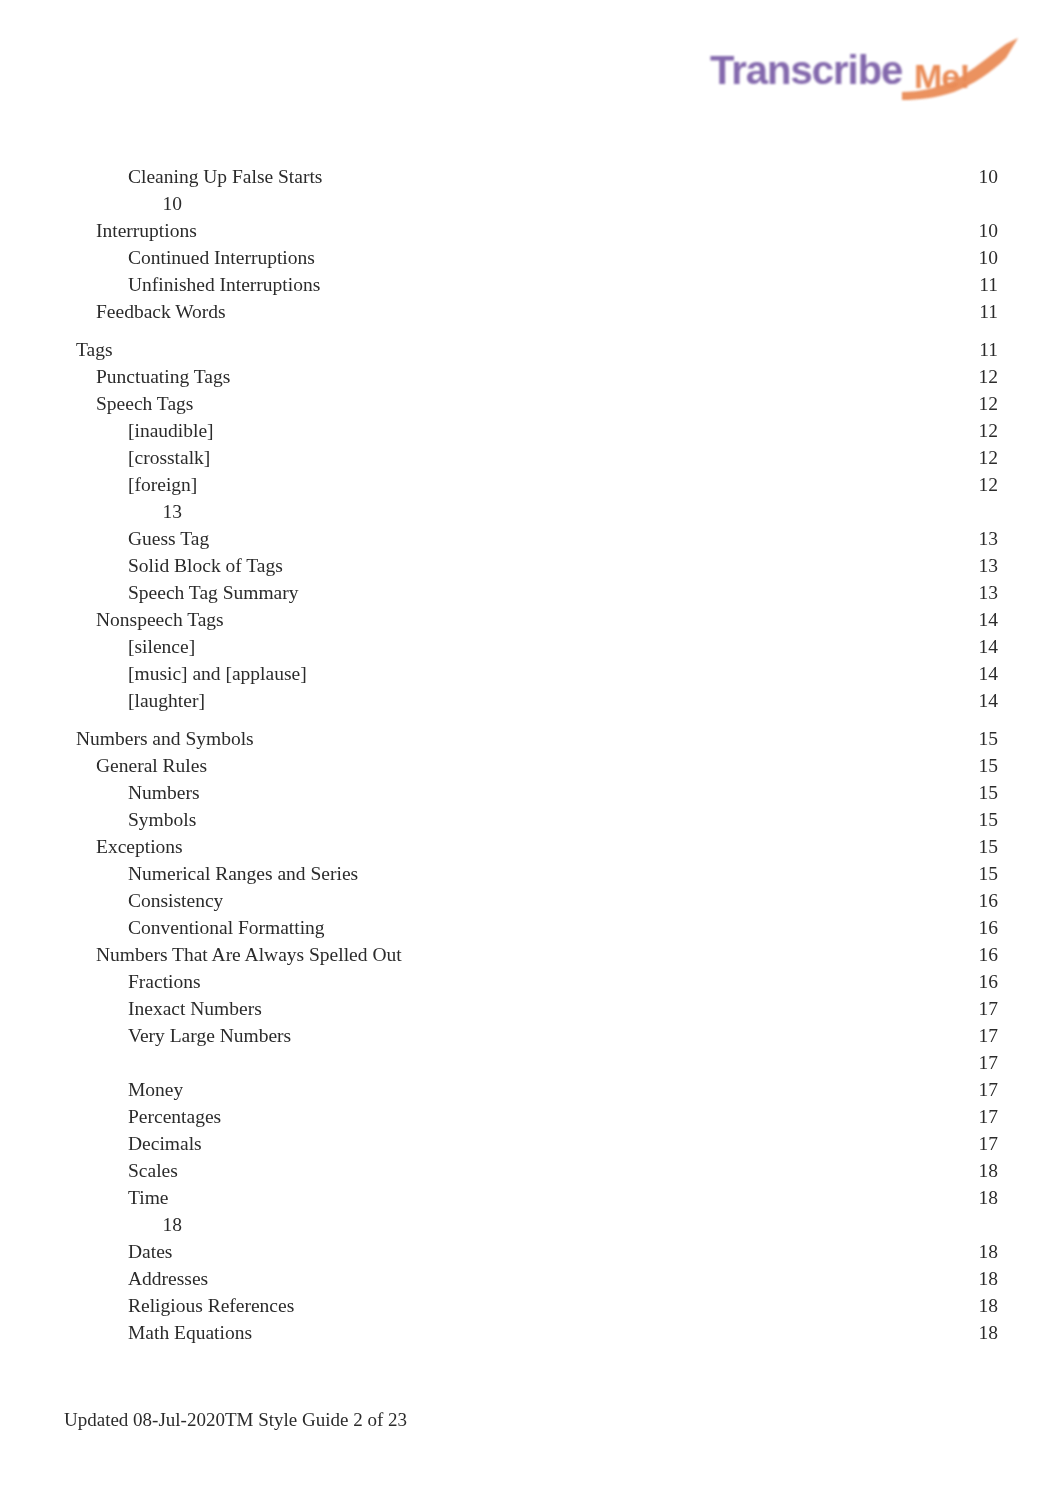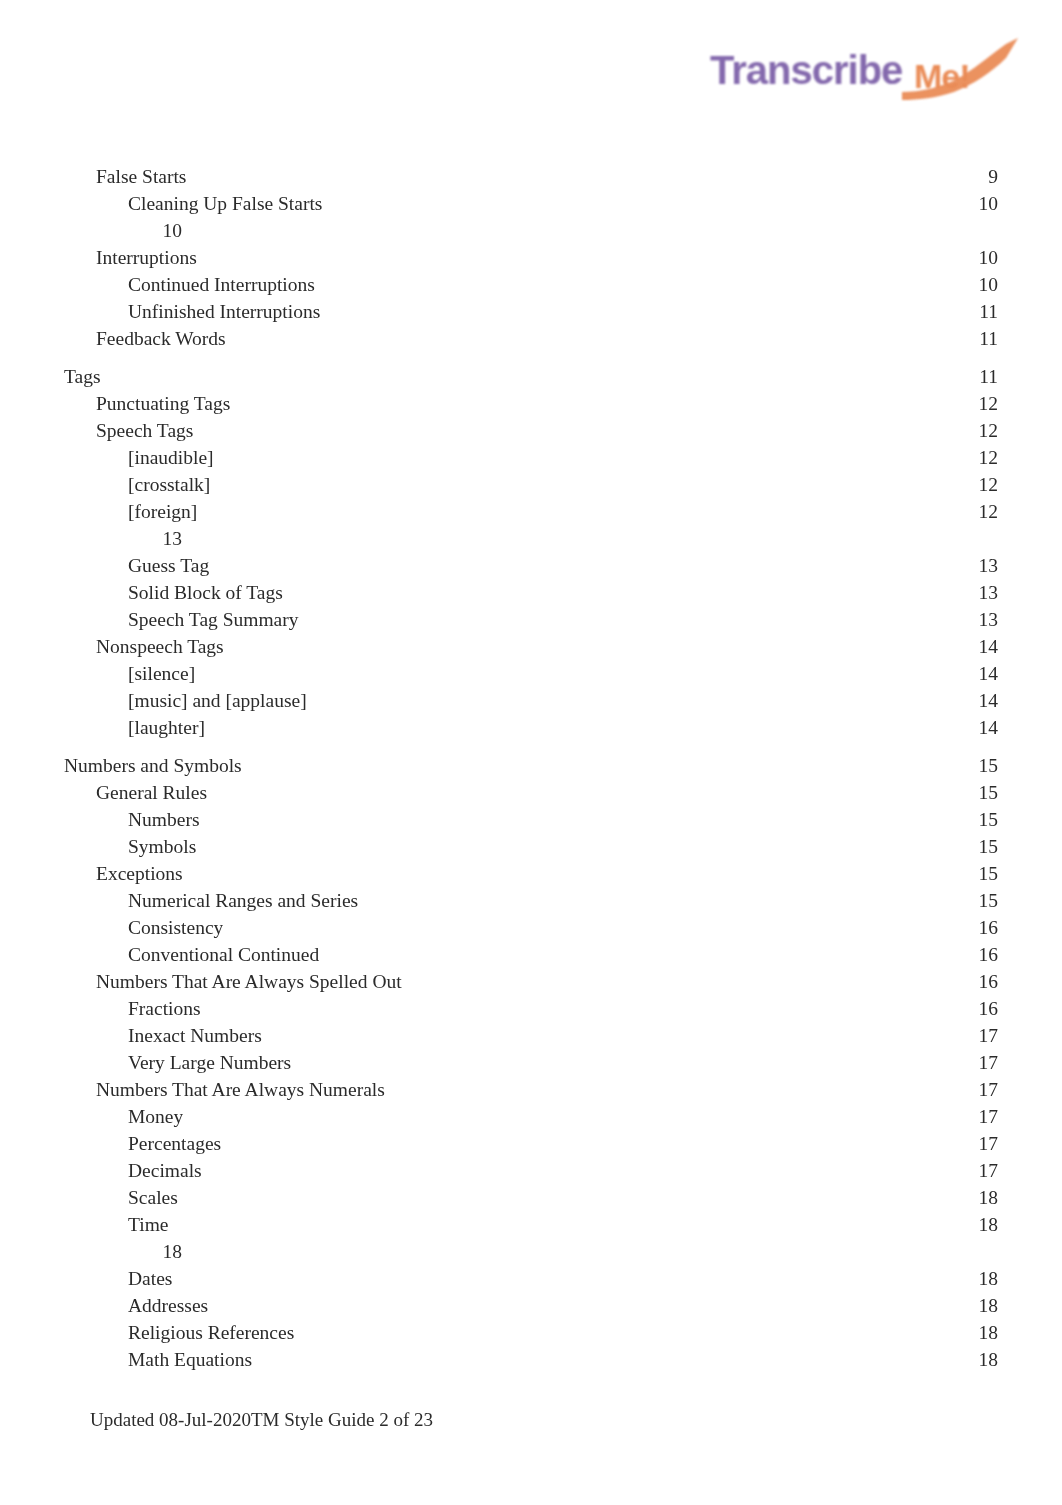"False Starts" div.toc-row { html: <div> <span>False Starts</span> <span></span> <span>9</span> </div> -> none }
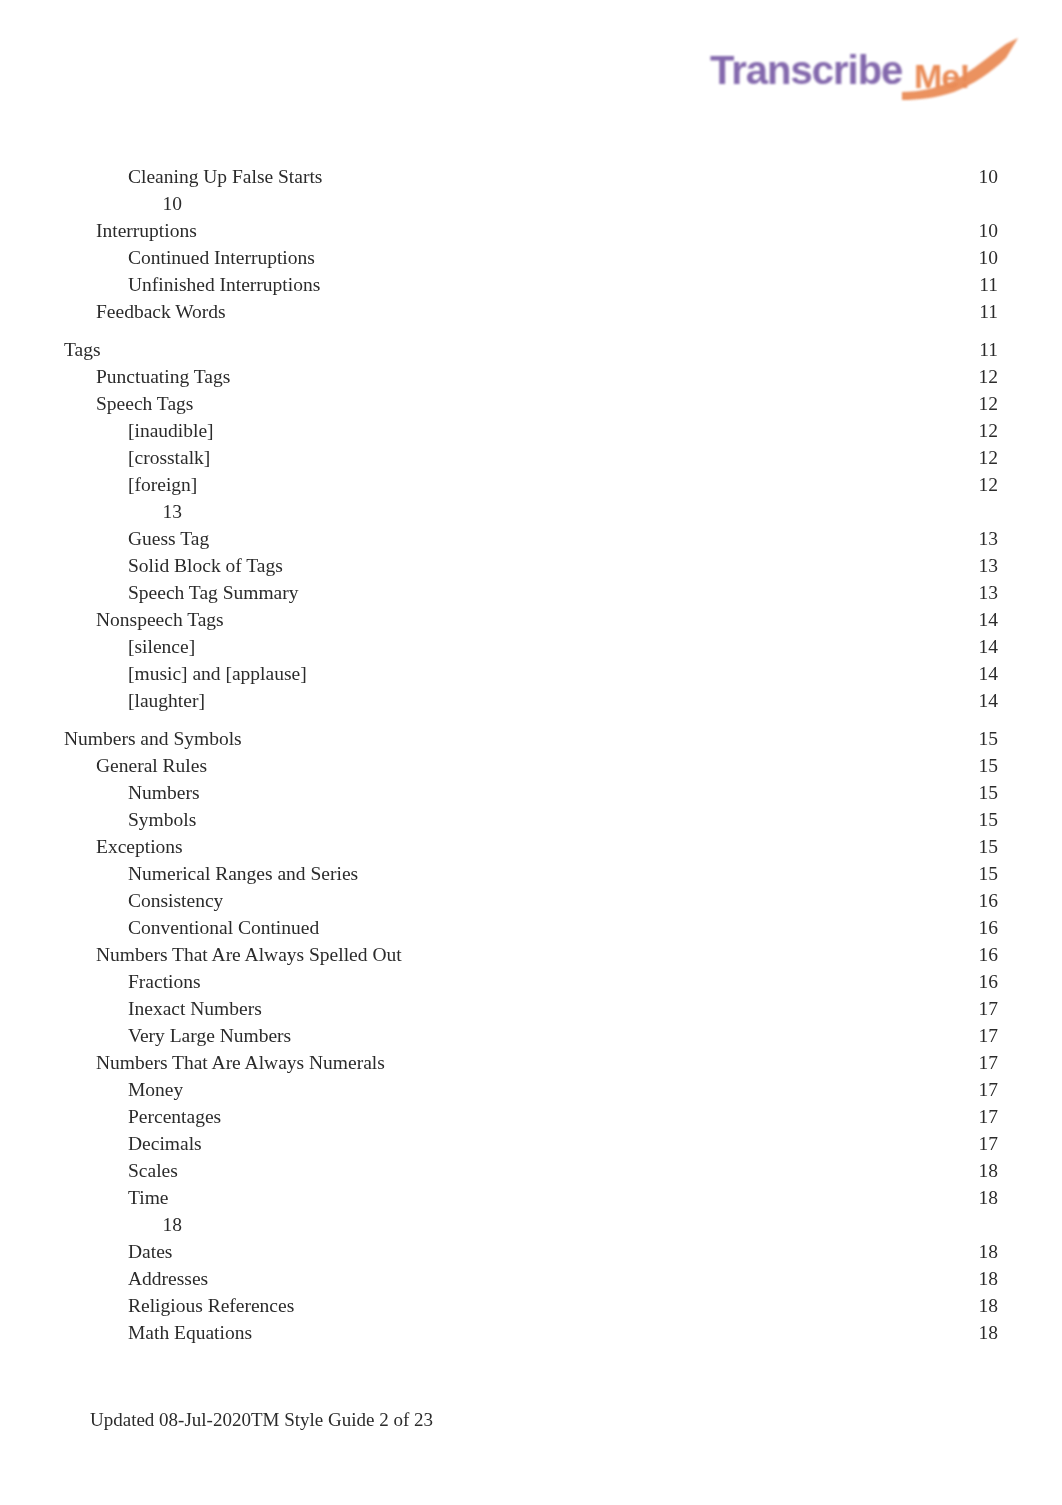"Tags" .toc-row.group-start { margin-left: none -> 12px }
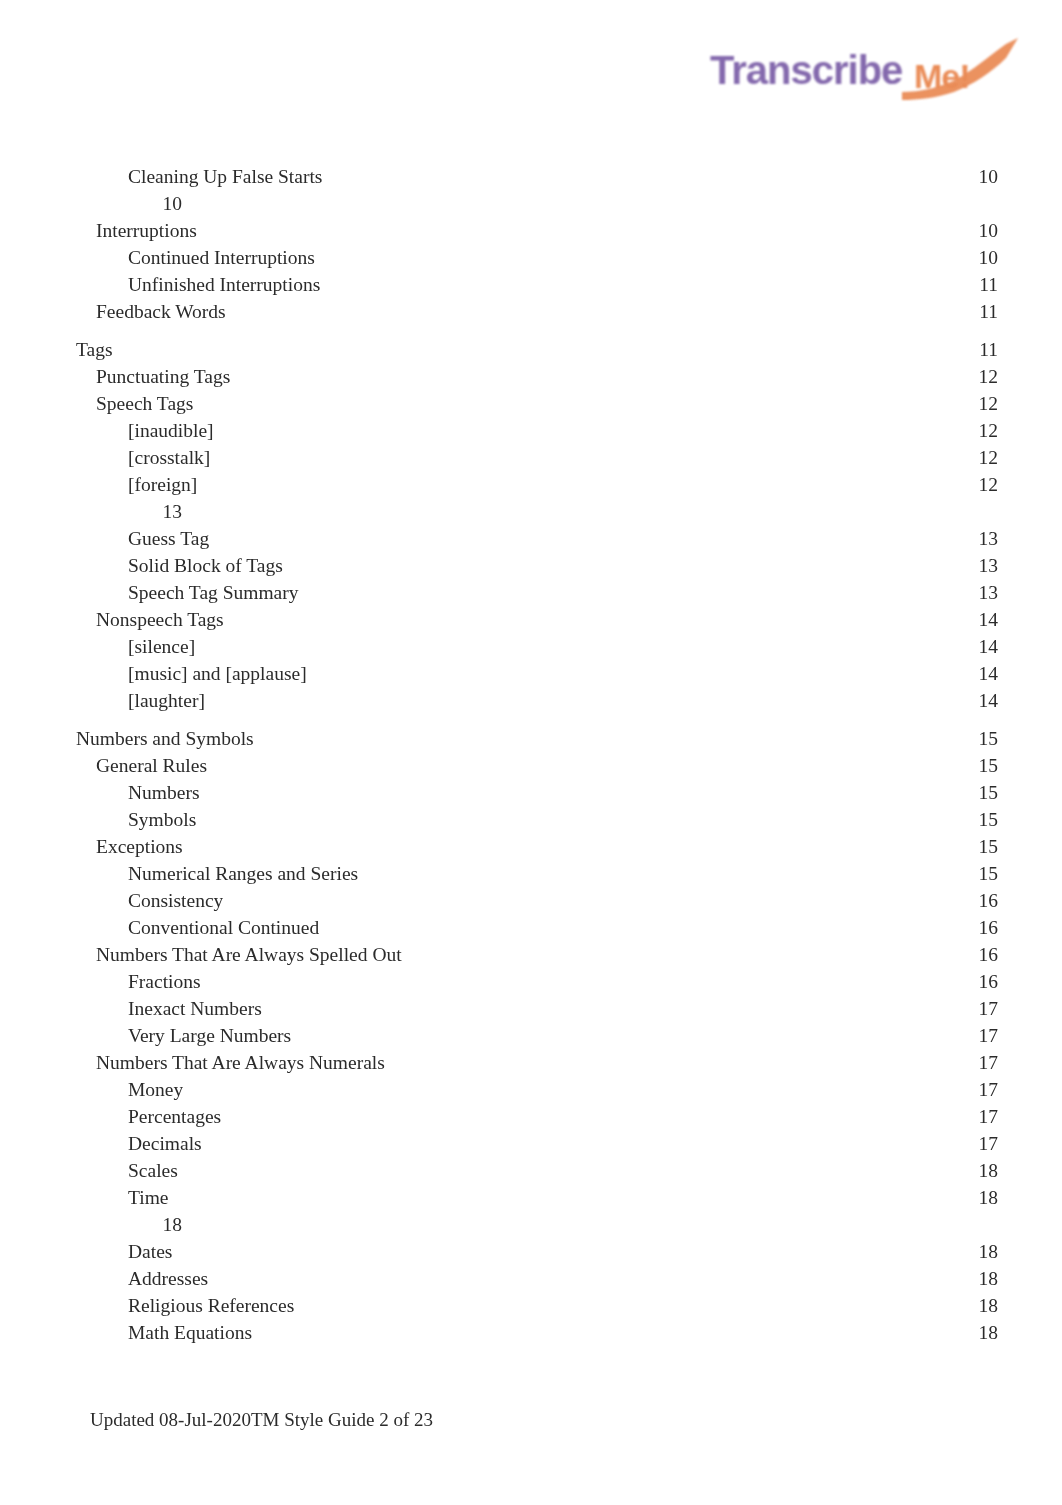"Conventional Continued" span.title { text: Continued -> Formatting }
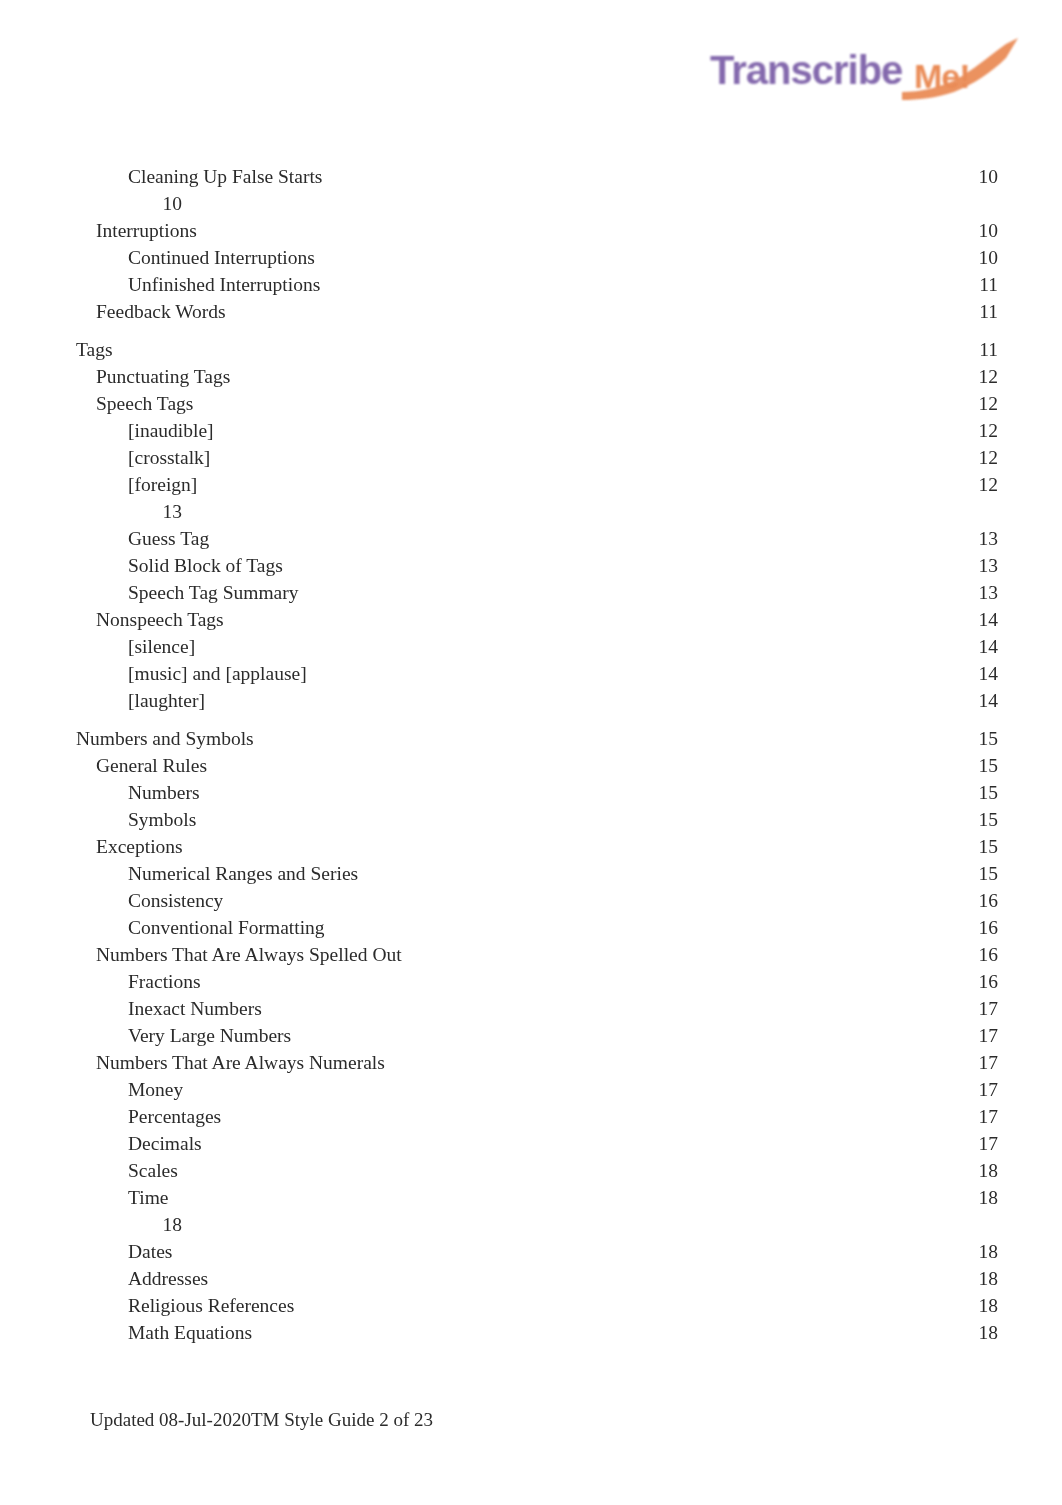"Numbers That Are Always Numerals" span.title { html: <span>Numbers That Are Always Numerals</span> -> none }
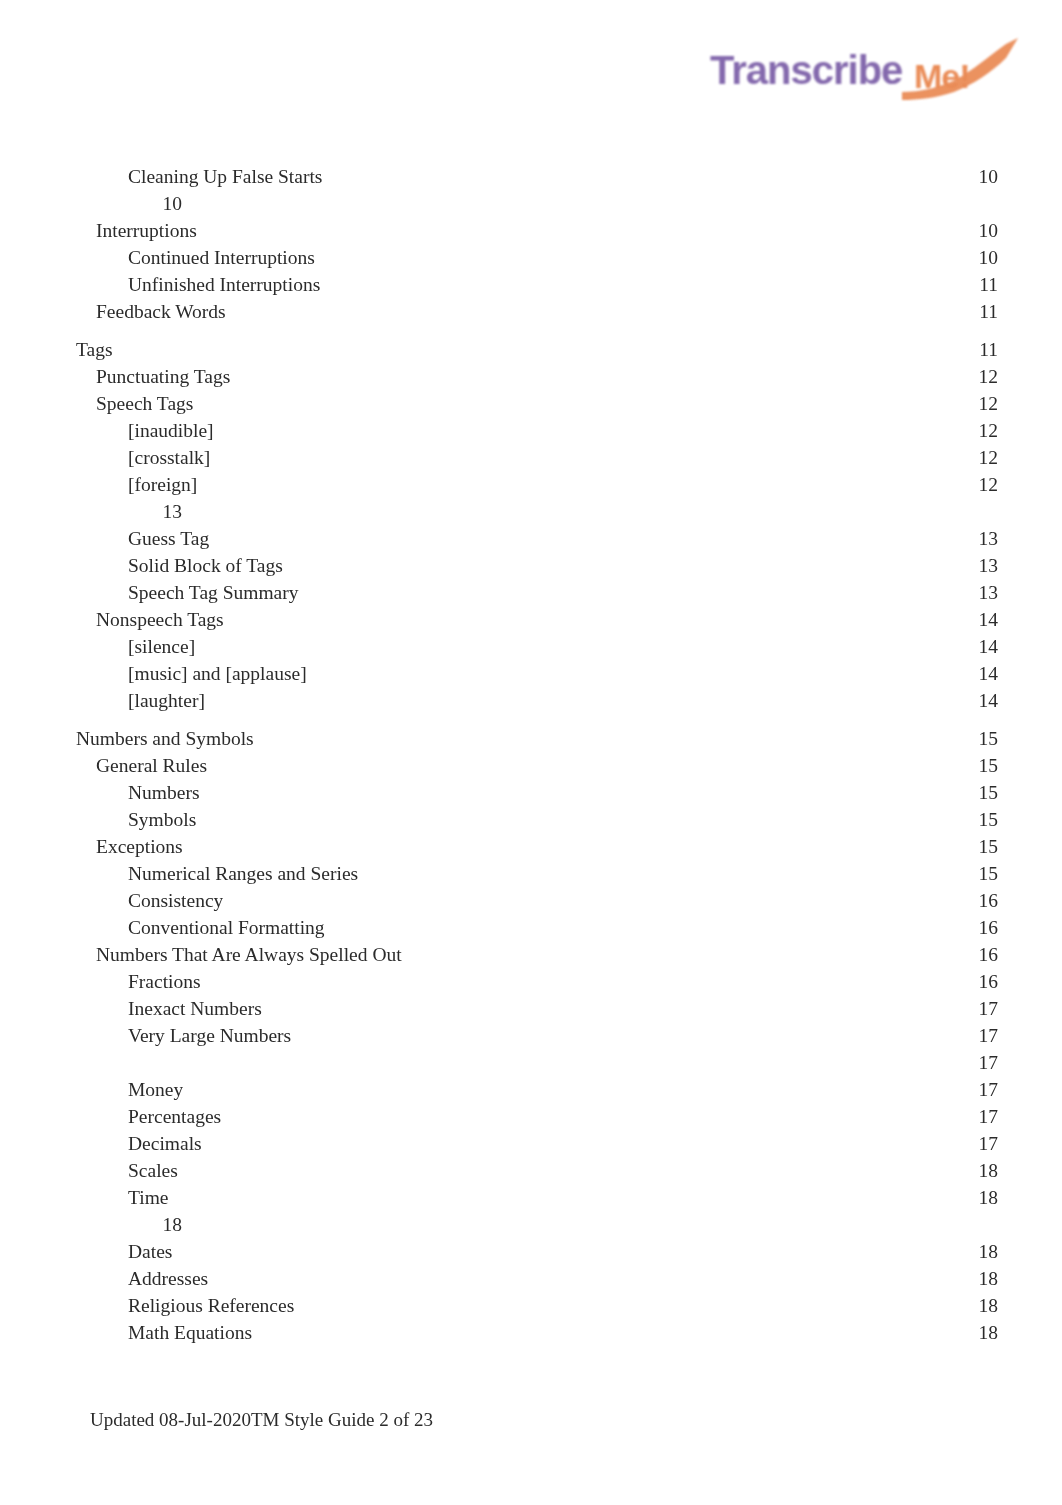"Updated 08-Jul-2020" #footer .f-left { margin-left: 26px -> none }
